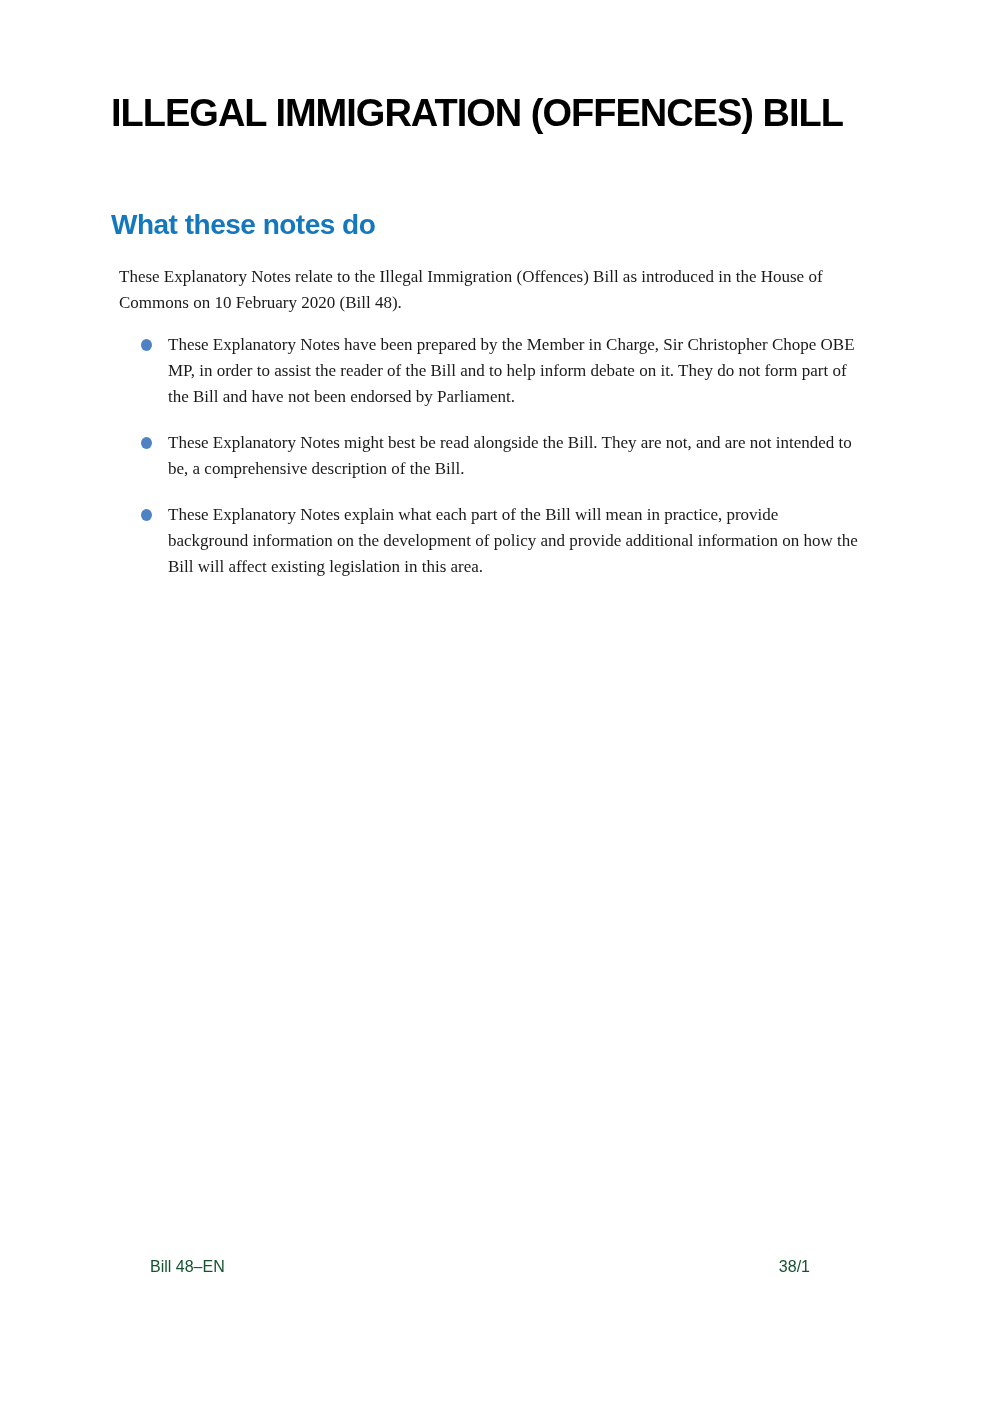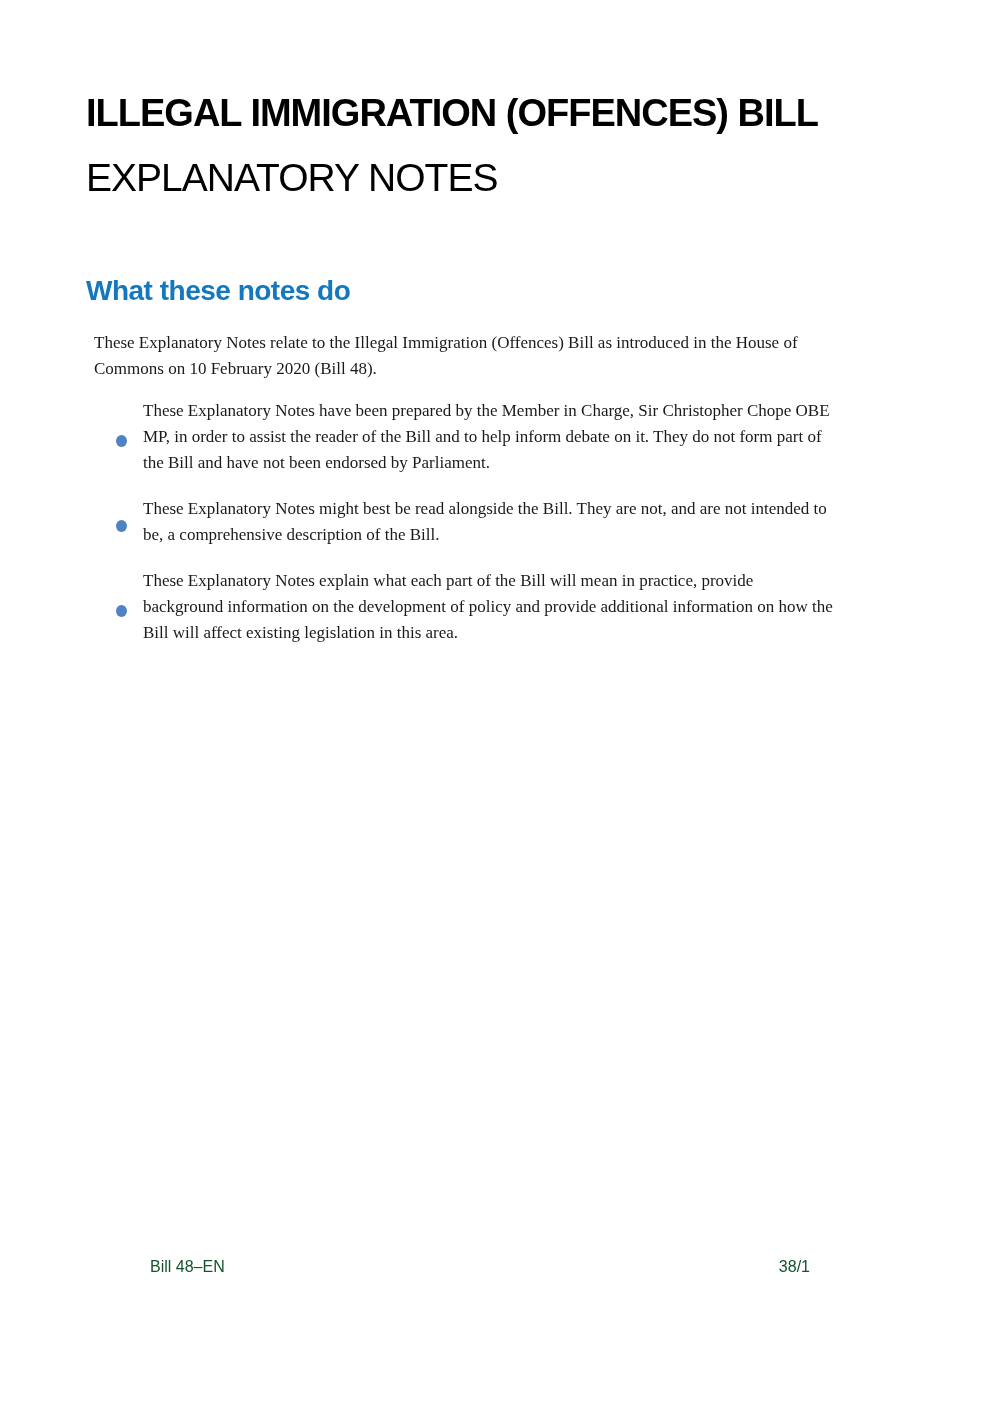"ILLEGAL IMMIGRATION (OFFENCES) BILL" .content { padding-left: 86px -> 111px }
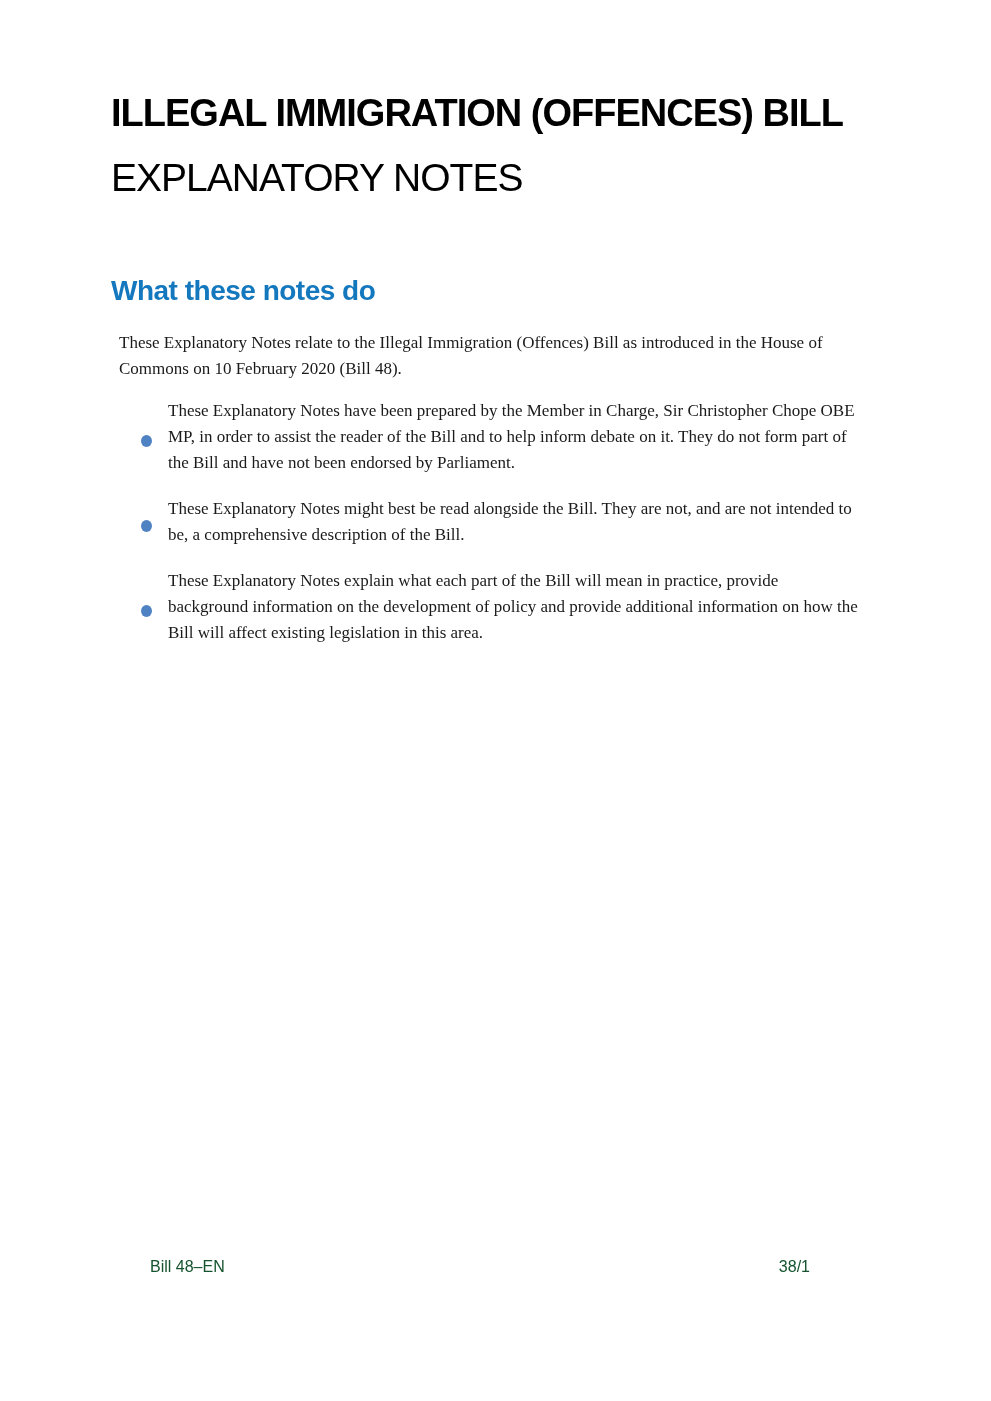"EXPLANATORY NOTES" h2.doc-subtitle { html: <h2>EXPLANATORY NOTES</h2> -> none }
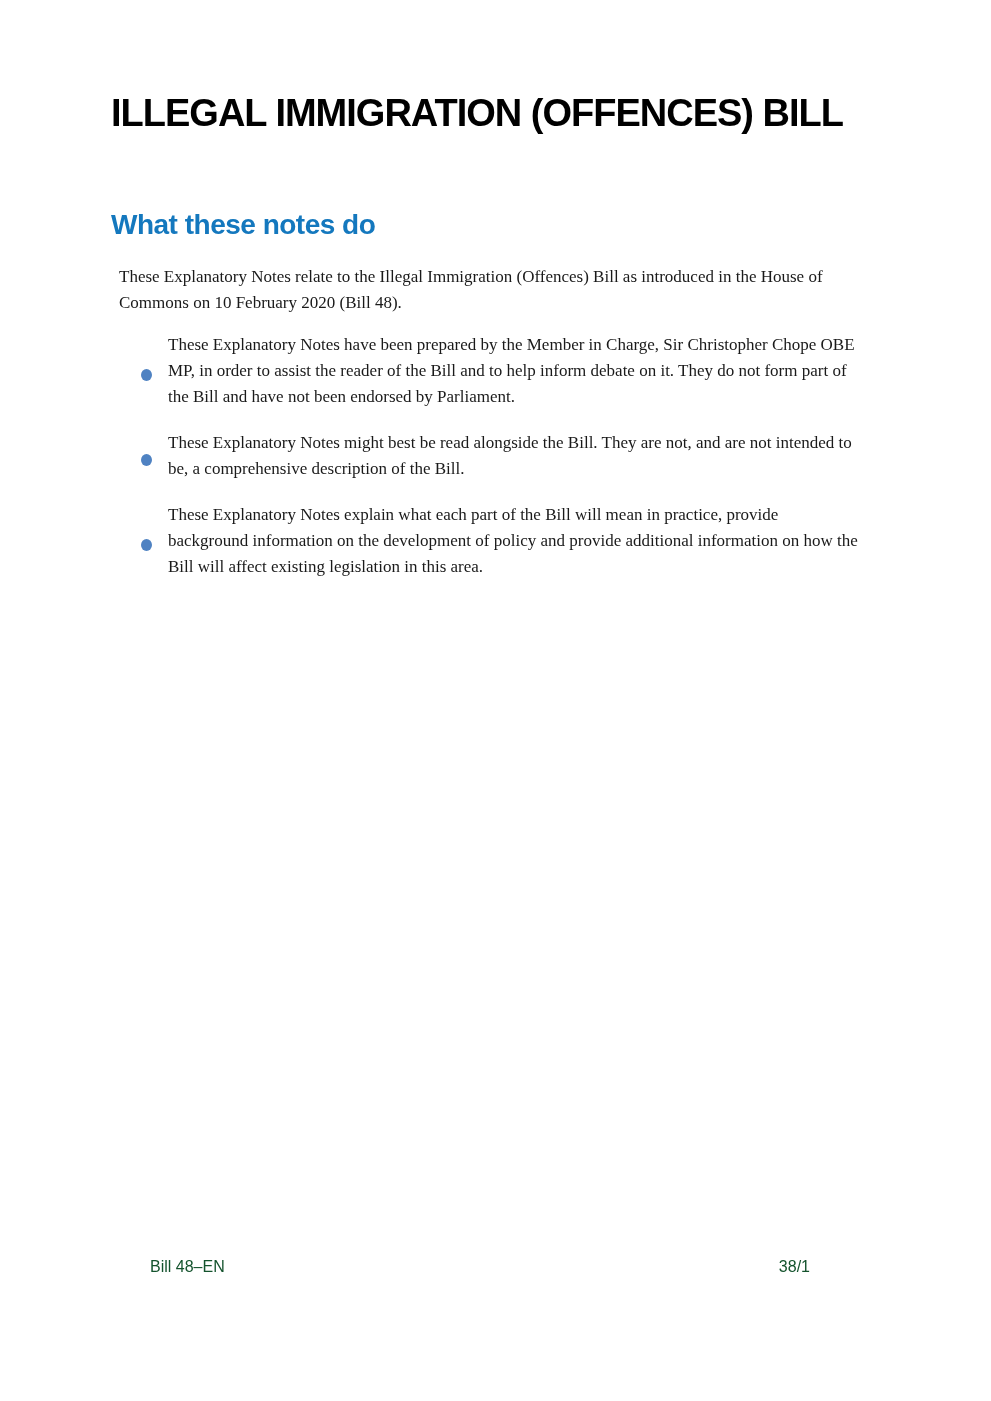"These Explanatory Notes have been" .bullet-item { align-items: center -> flex-start }
